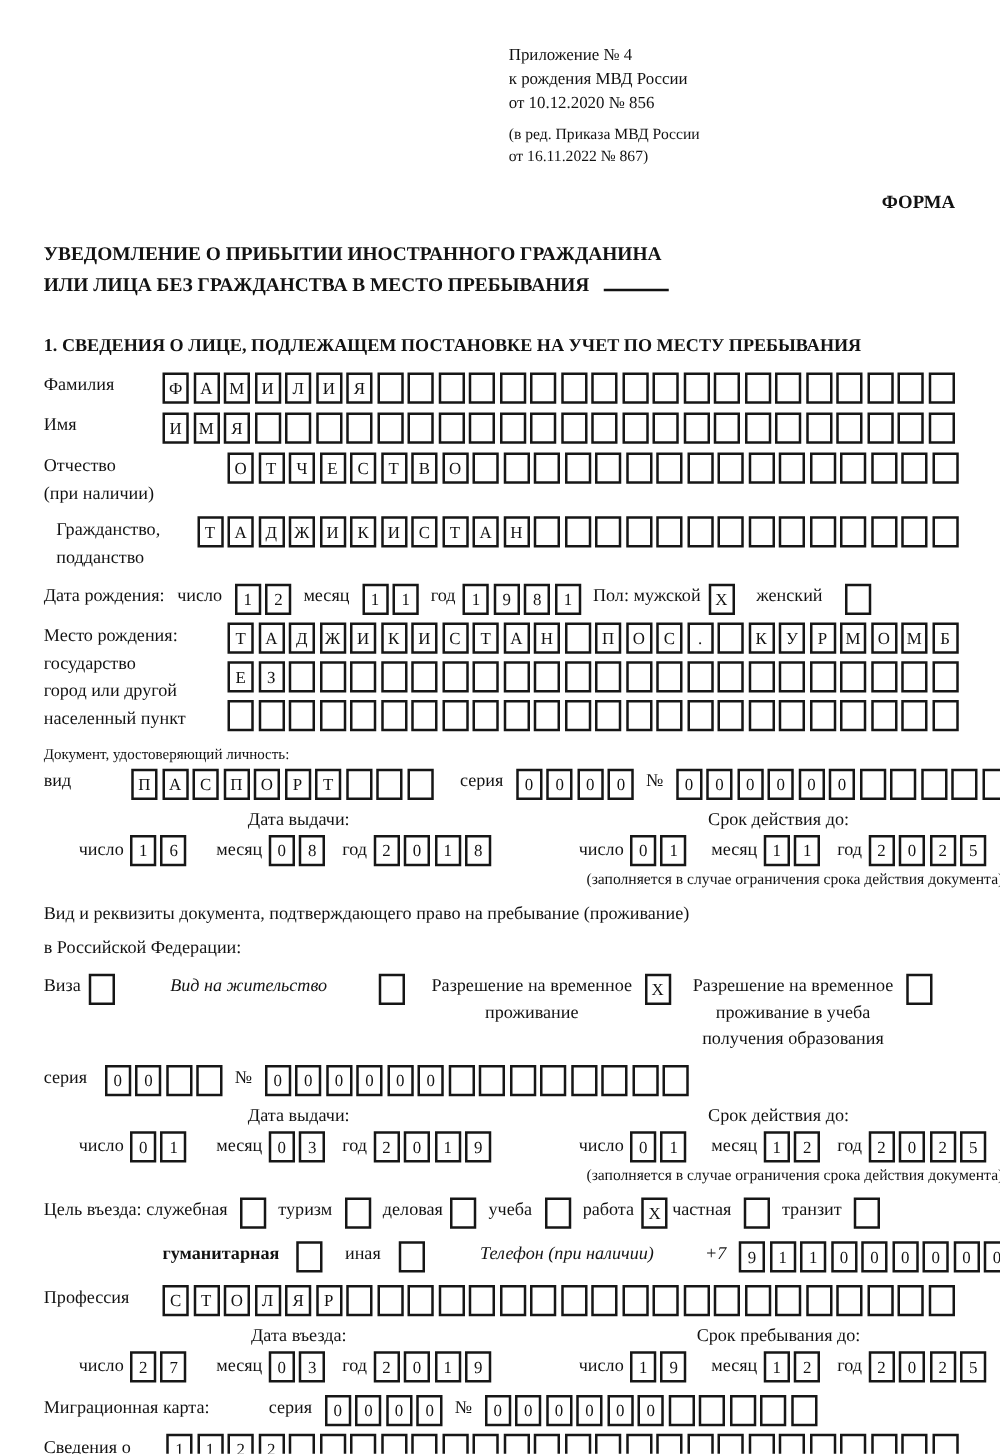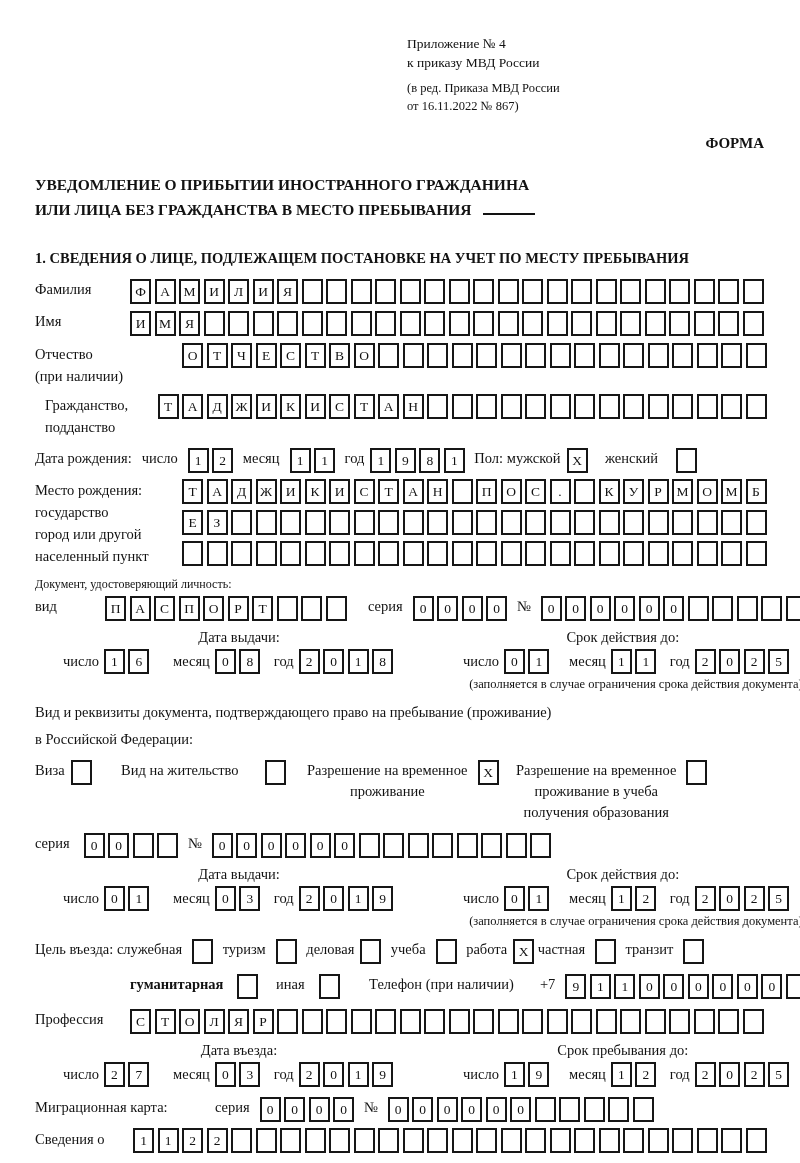"к приказу МВД России" div { text: приказу -> рождения }
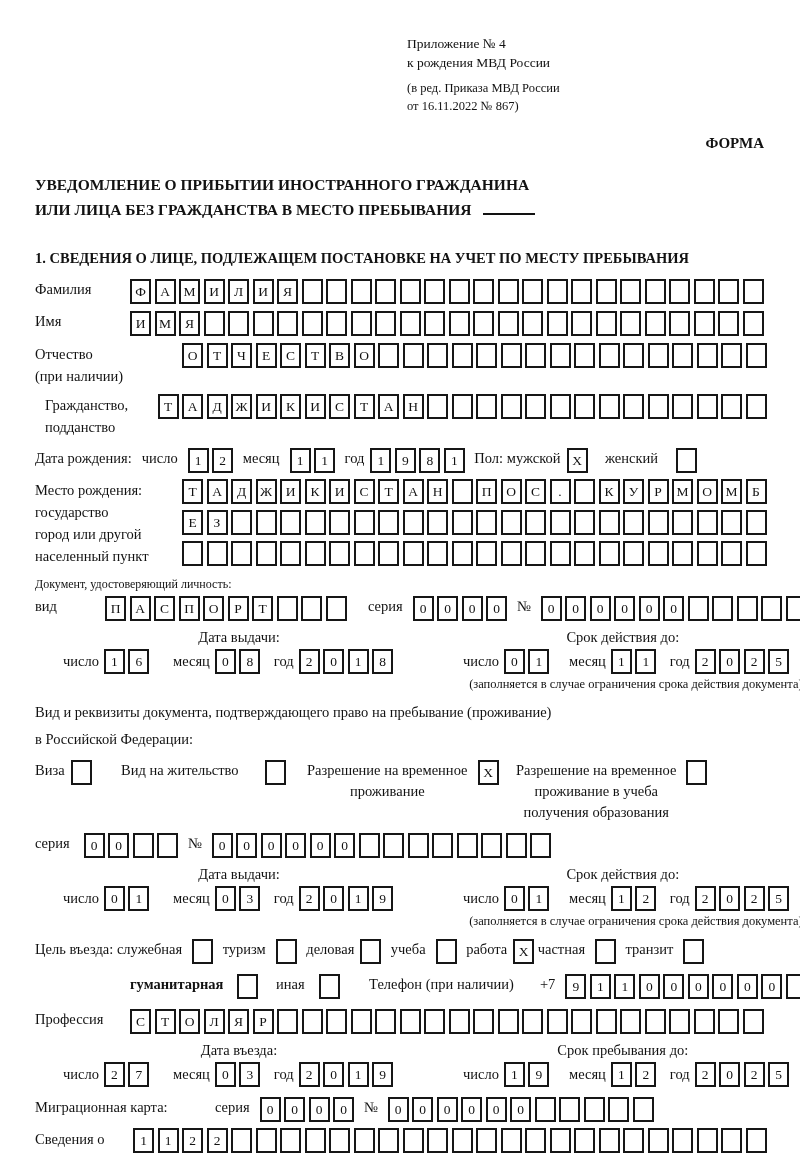"от 10.12.2020 № 856" div { html: none -> <div>от 10.12.2020 № 856</div> }
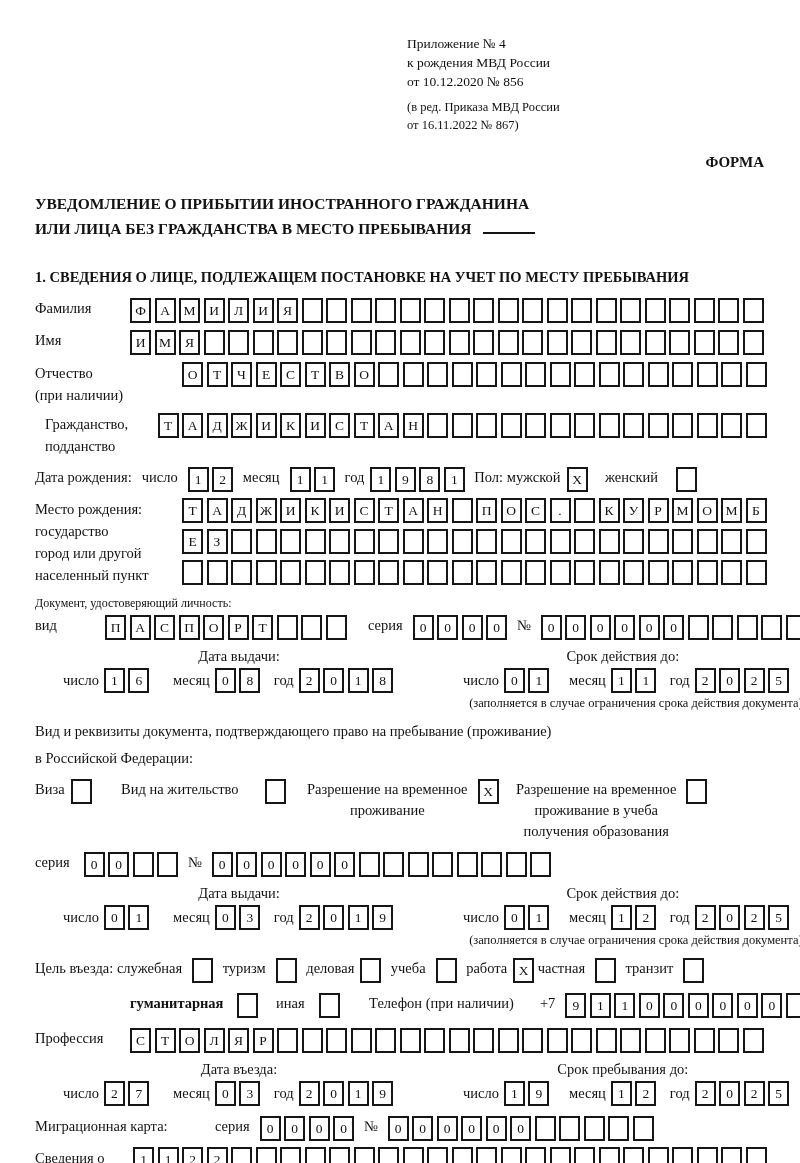"Вид на жительство" .ml26 { font-style: none -> italic; margin-left: 26px -> 41px }
